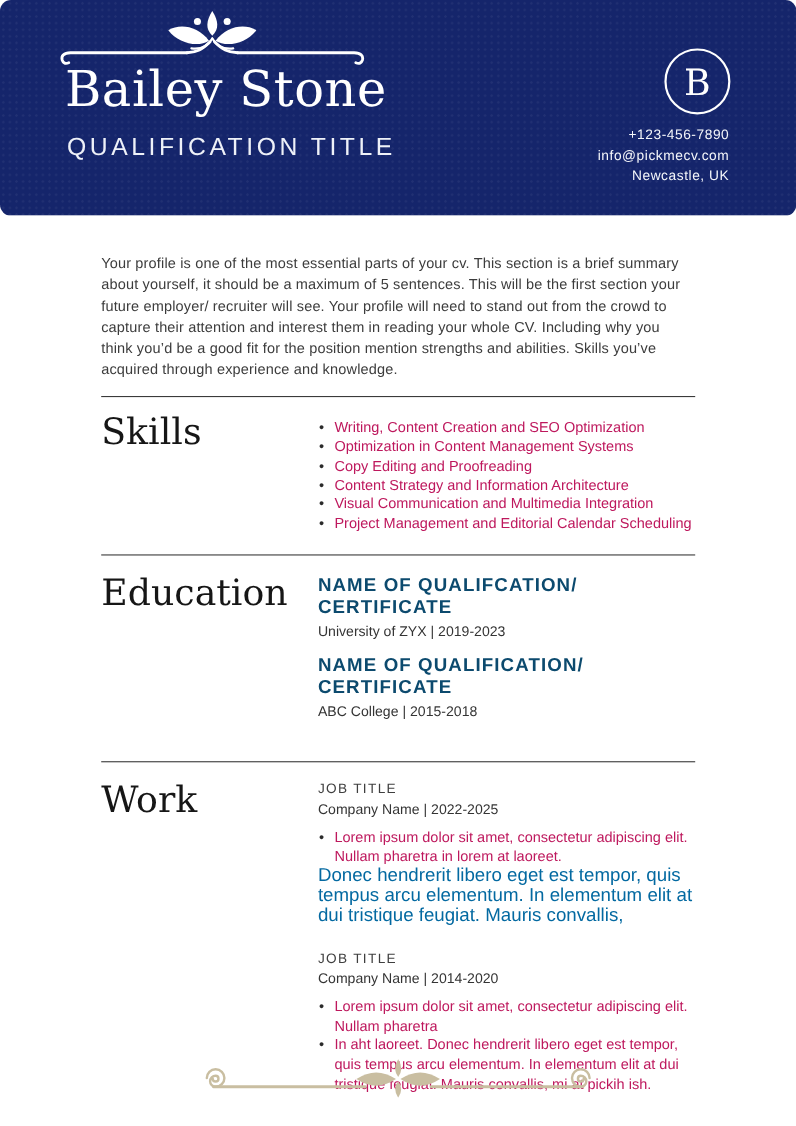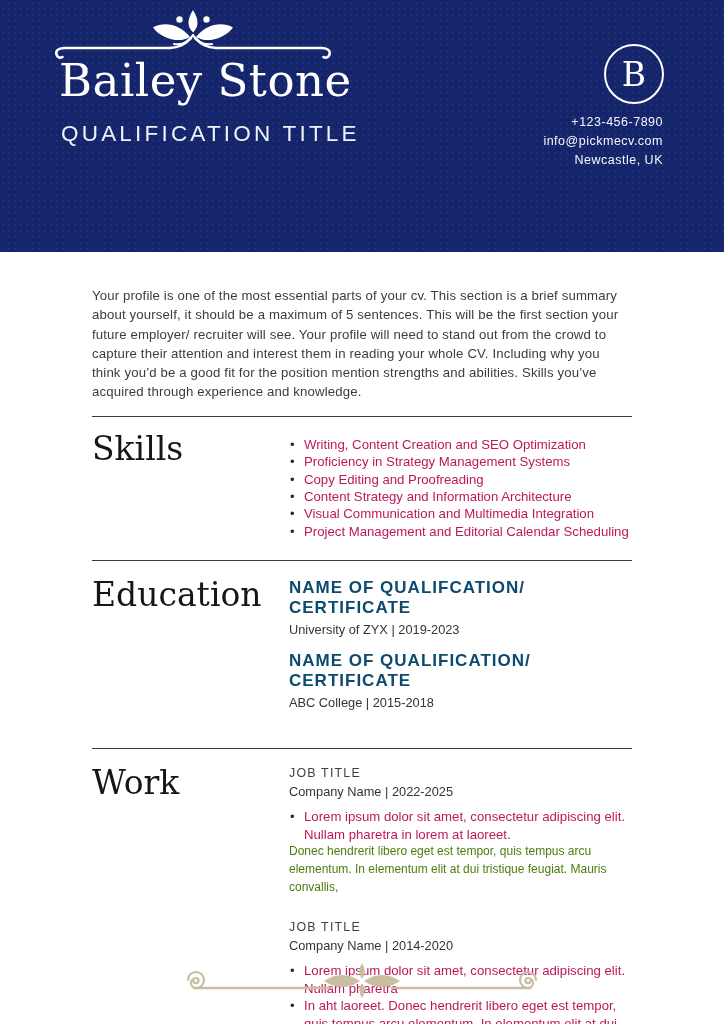"Bailey Stone" .header { border-radius: none -> 10px; height: 252px -> 196px }
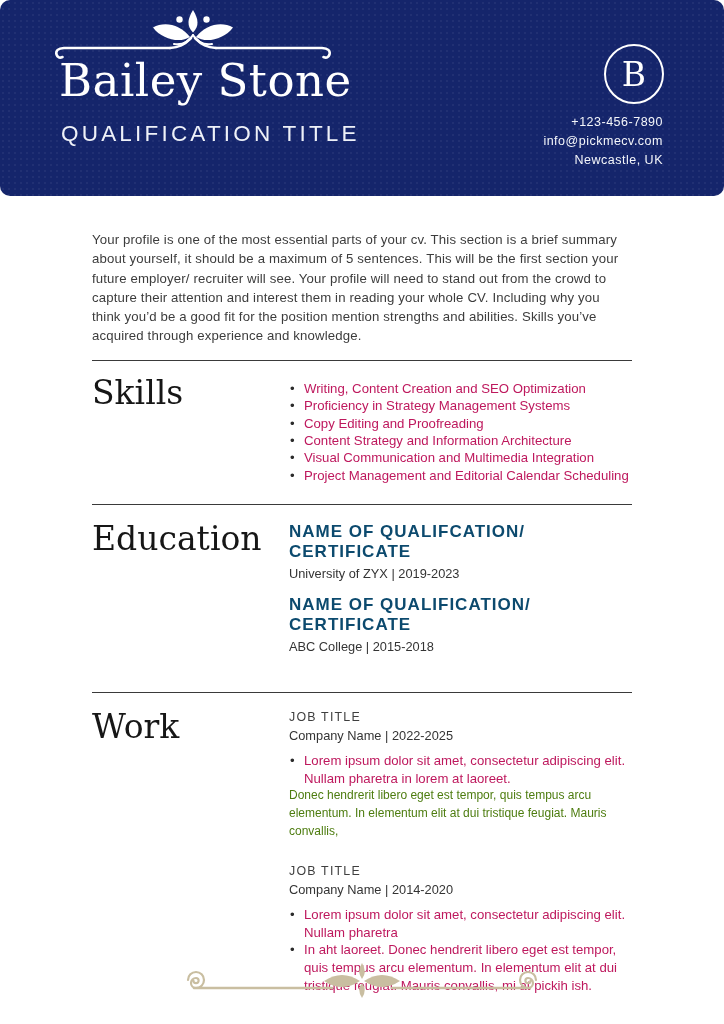"Proficiency in Strategy Management" li { text: Proficiency in Strategy -> Optimization in Content }
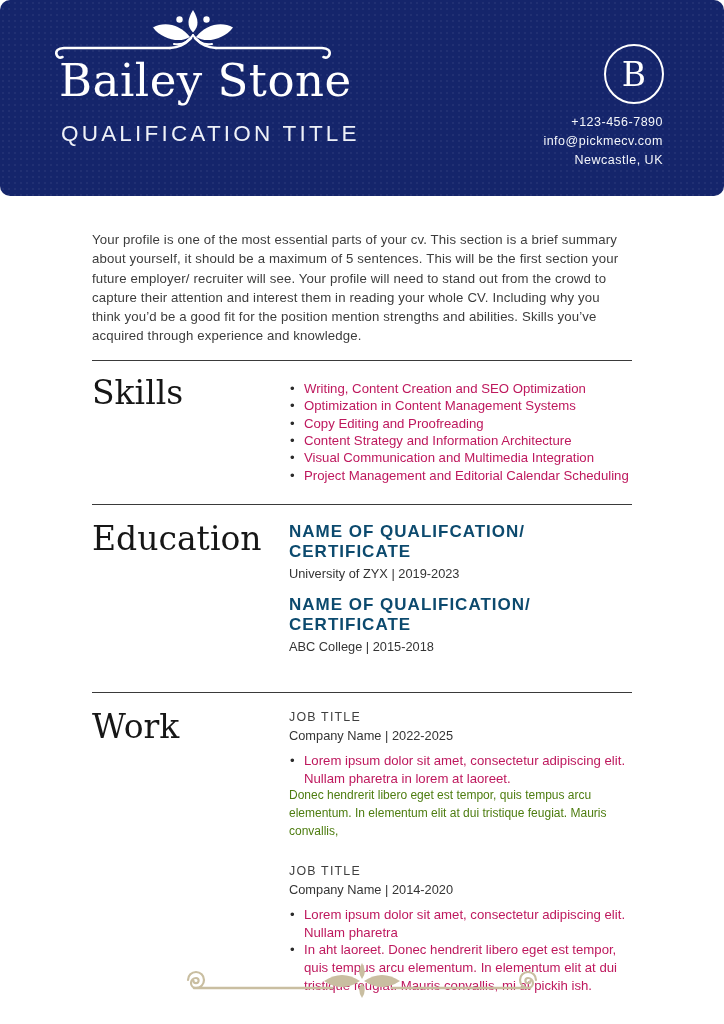"Donec hendrerit libero eget est" .work-para { color: #4d7c0f -> #0369a1; font-size: 12px -> 17px }
